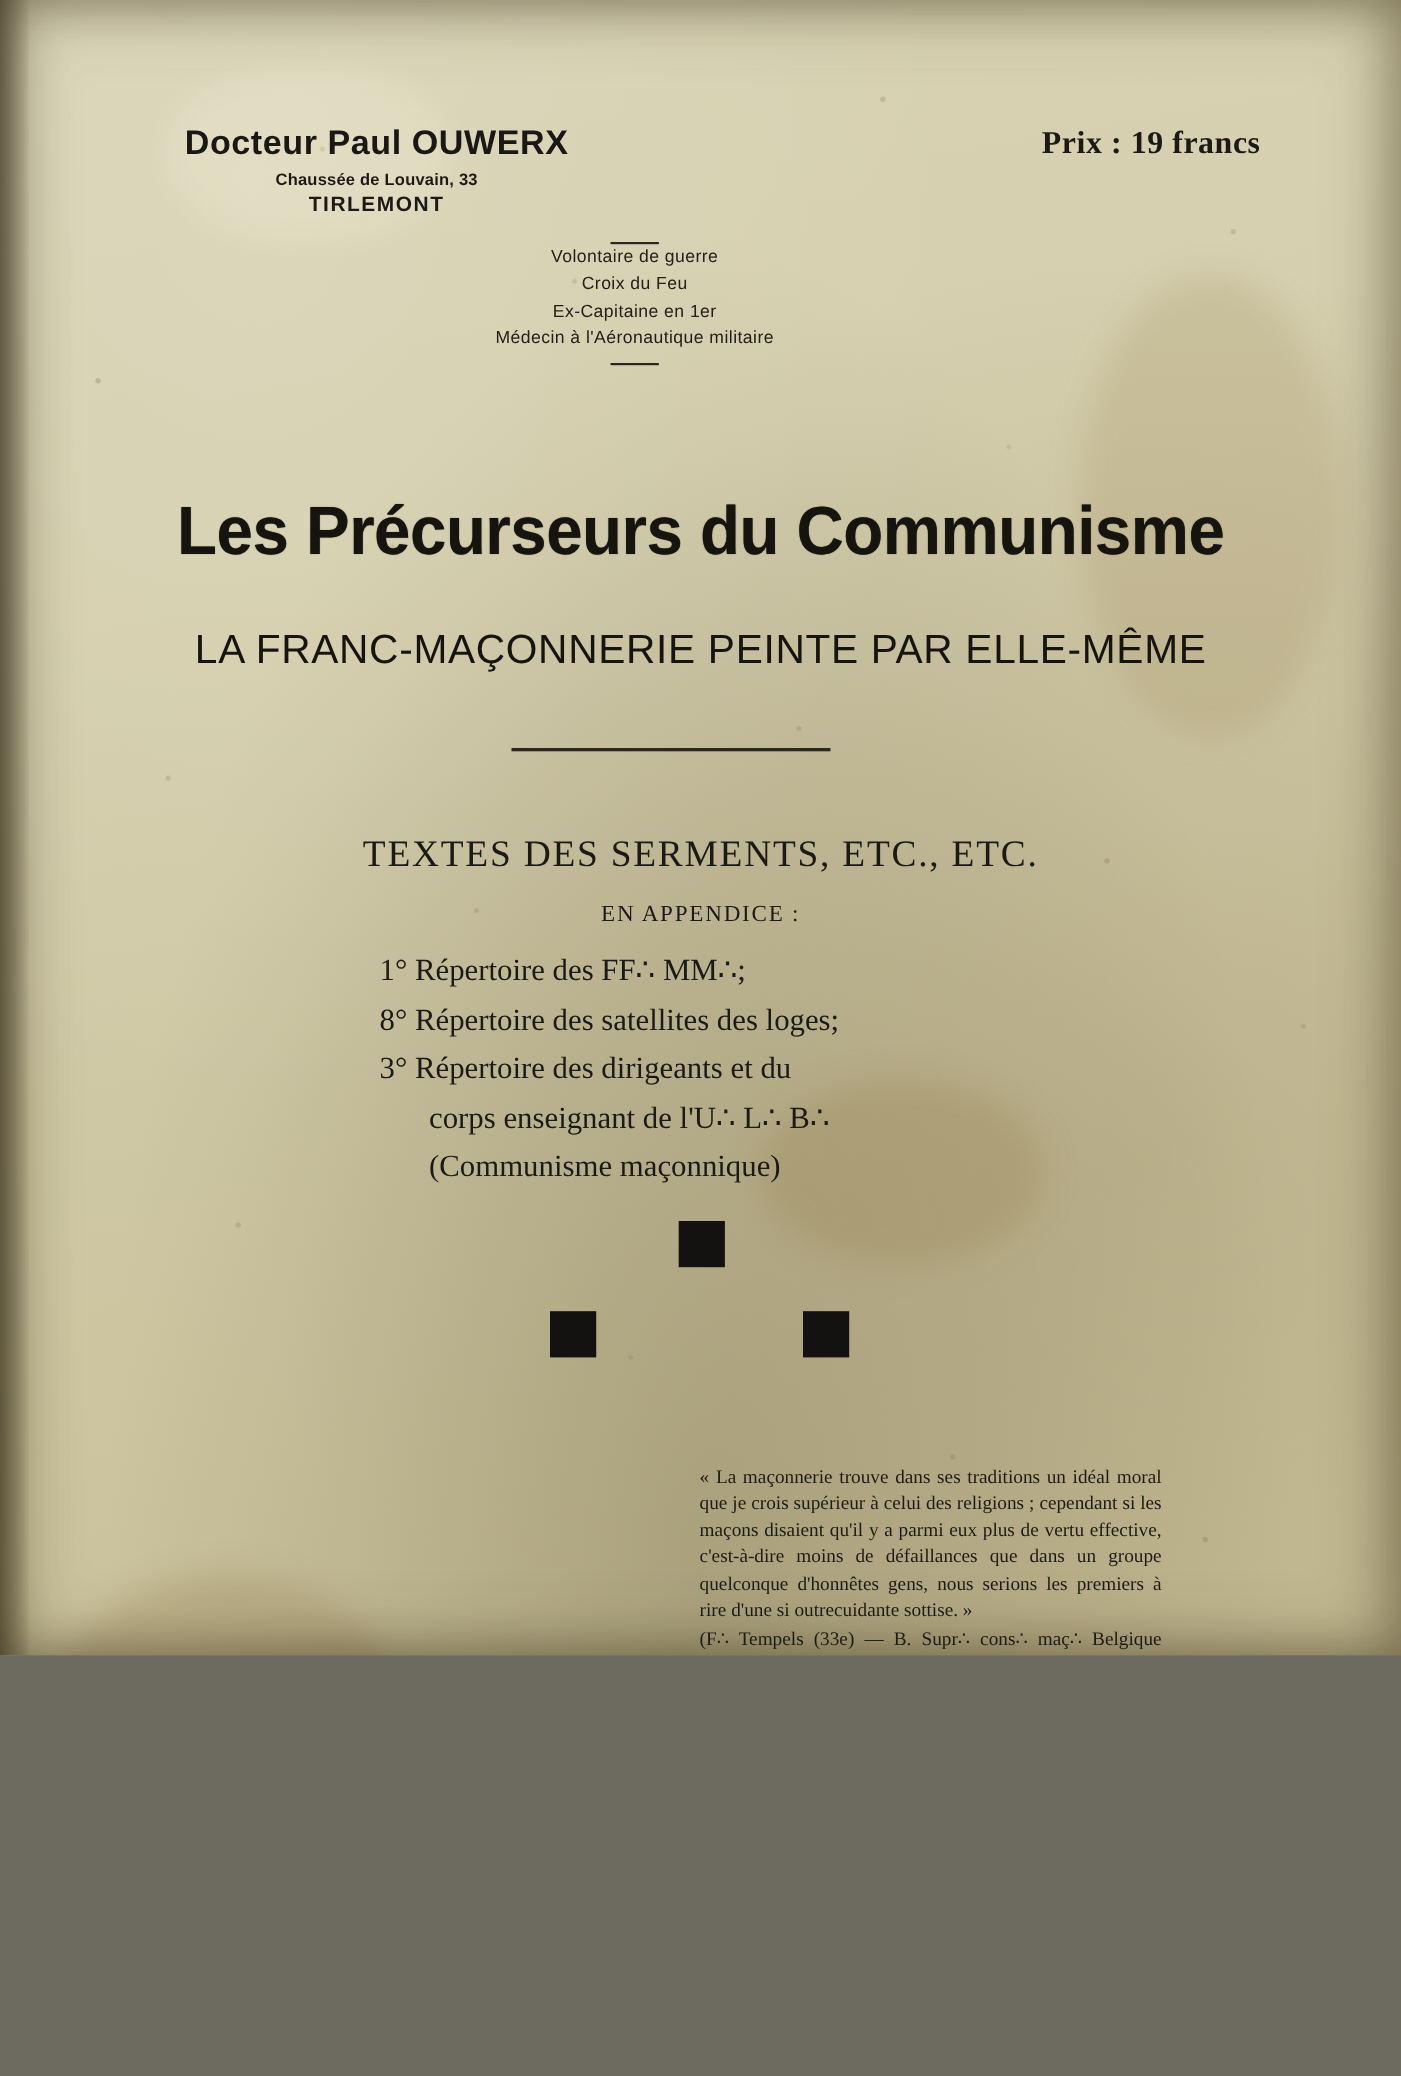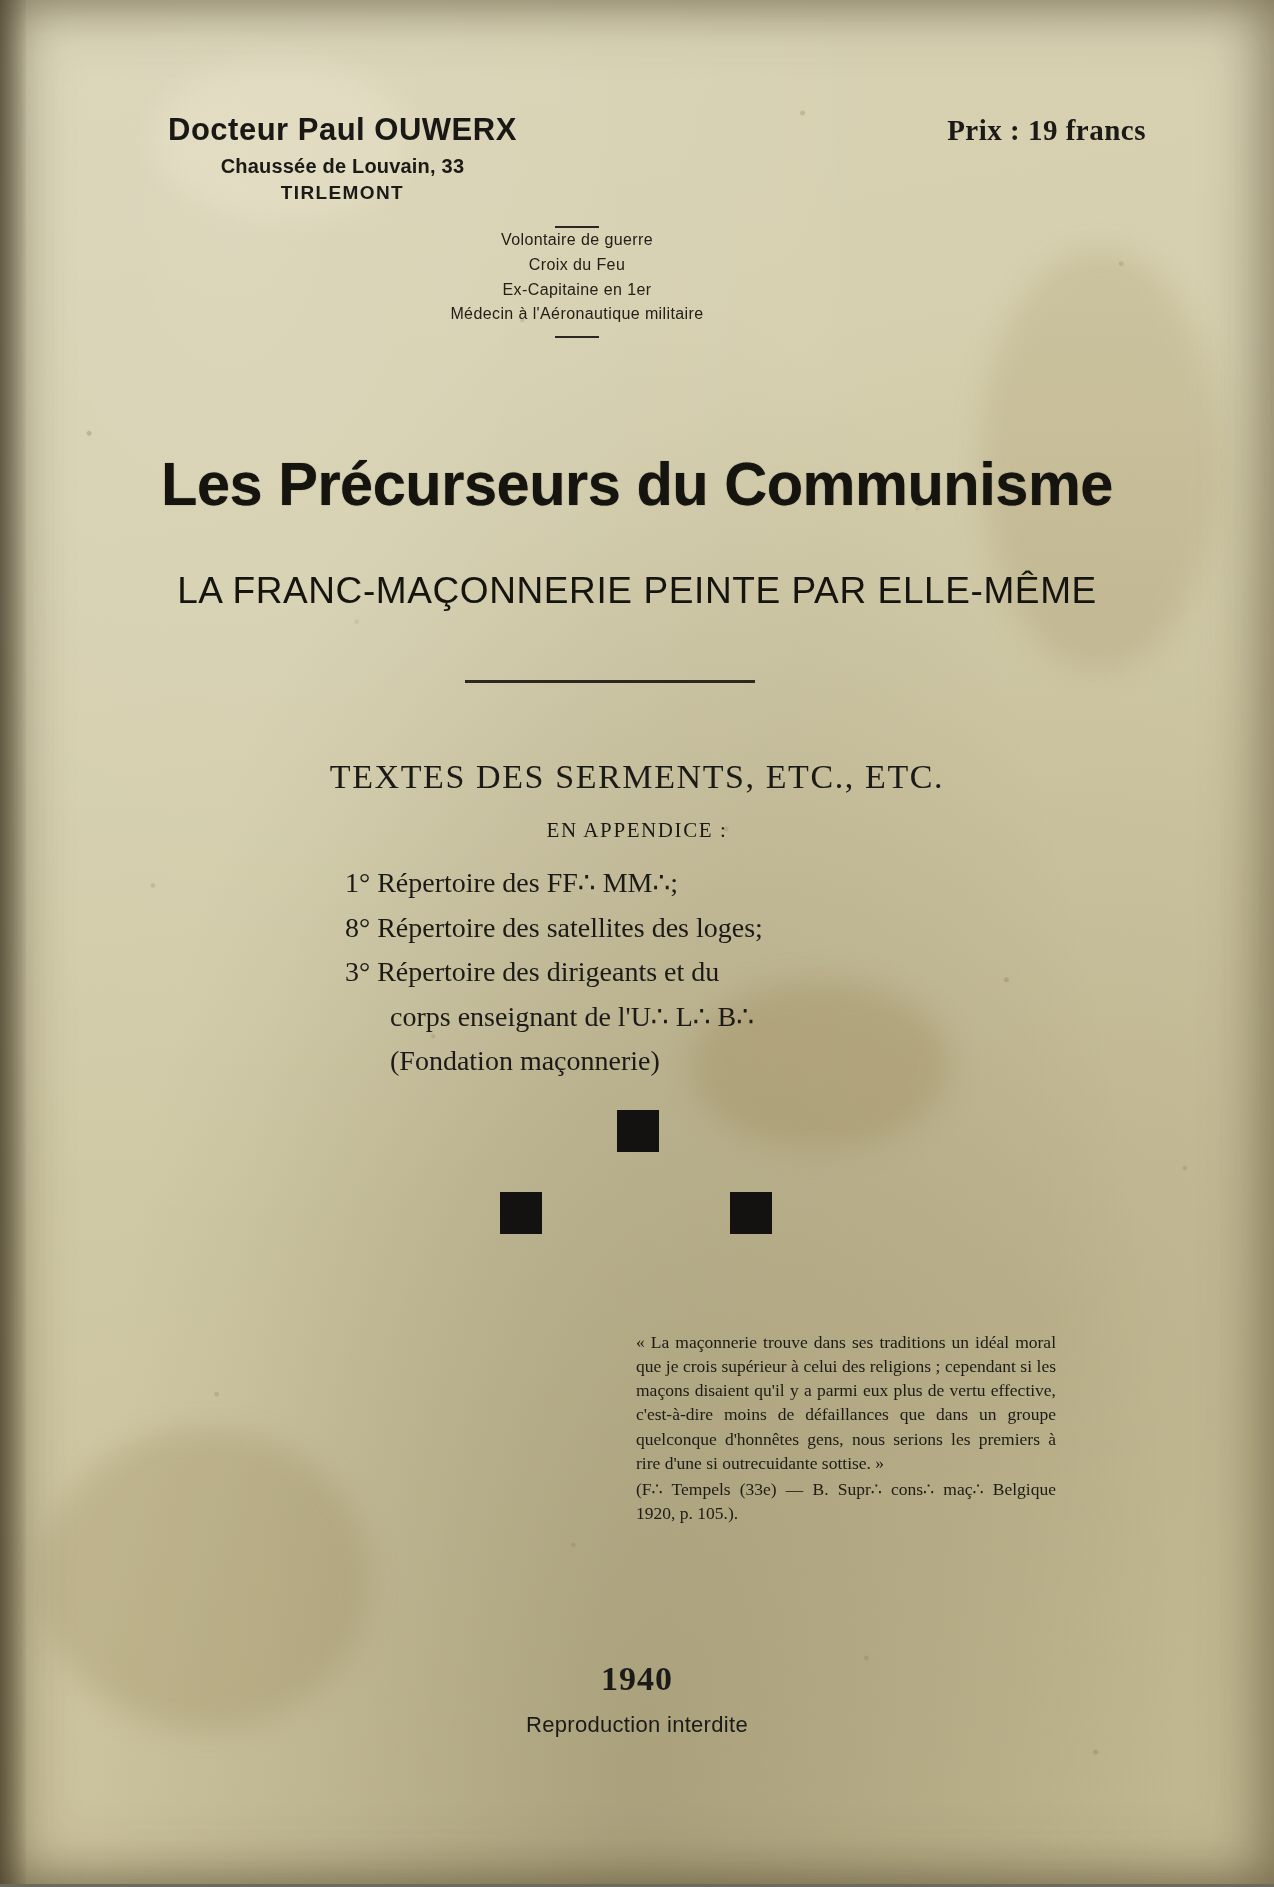"Docteur Paul OUWERX" .page { height: 1884px -> 1505px }
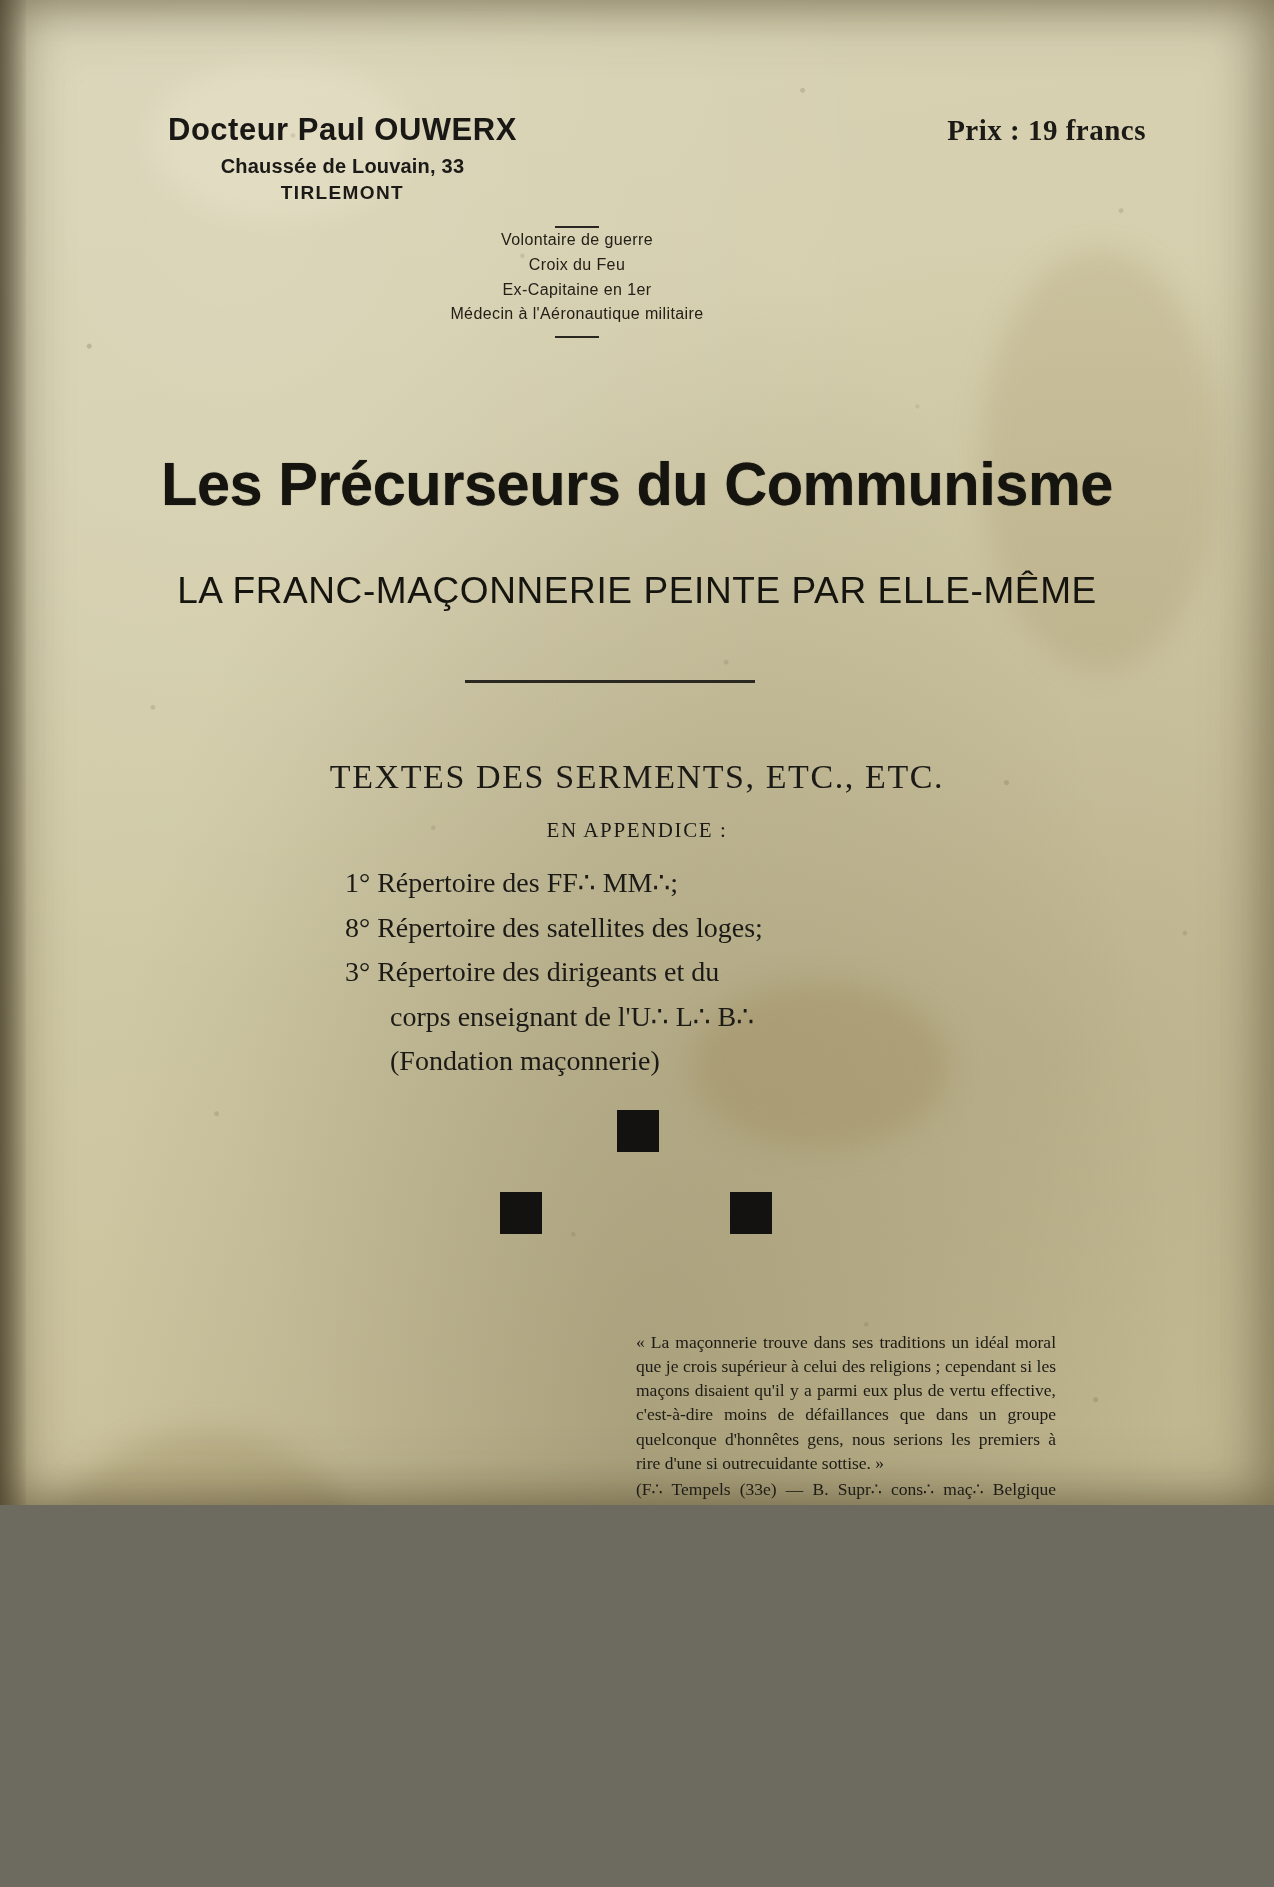"Chaussée de Louvain, 33" .addr { font-size: 20px -> 15px }
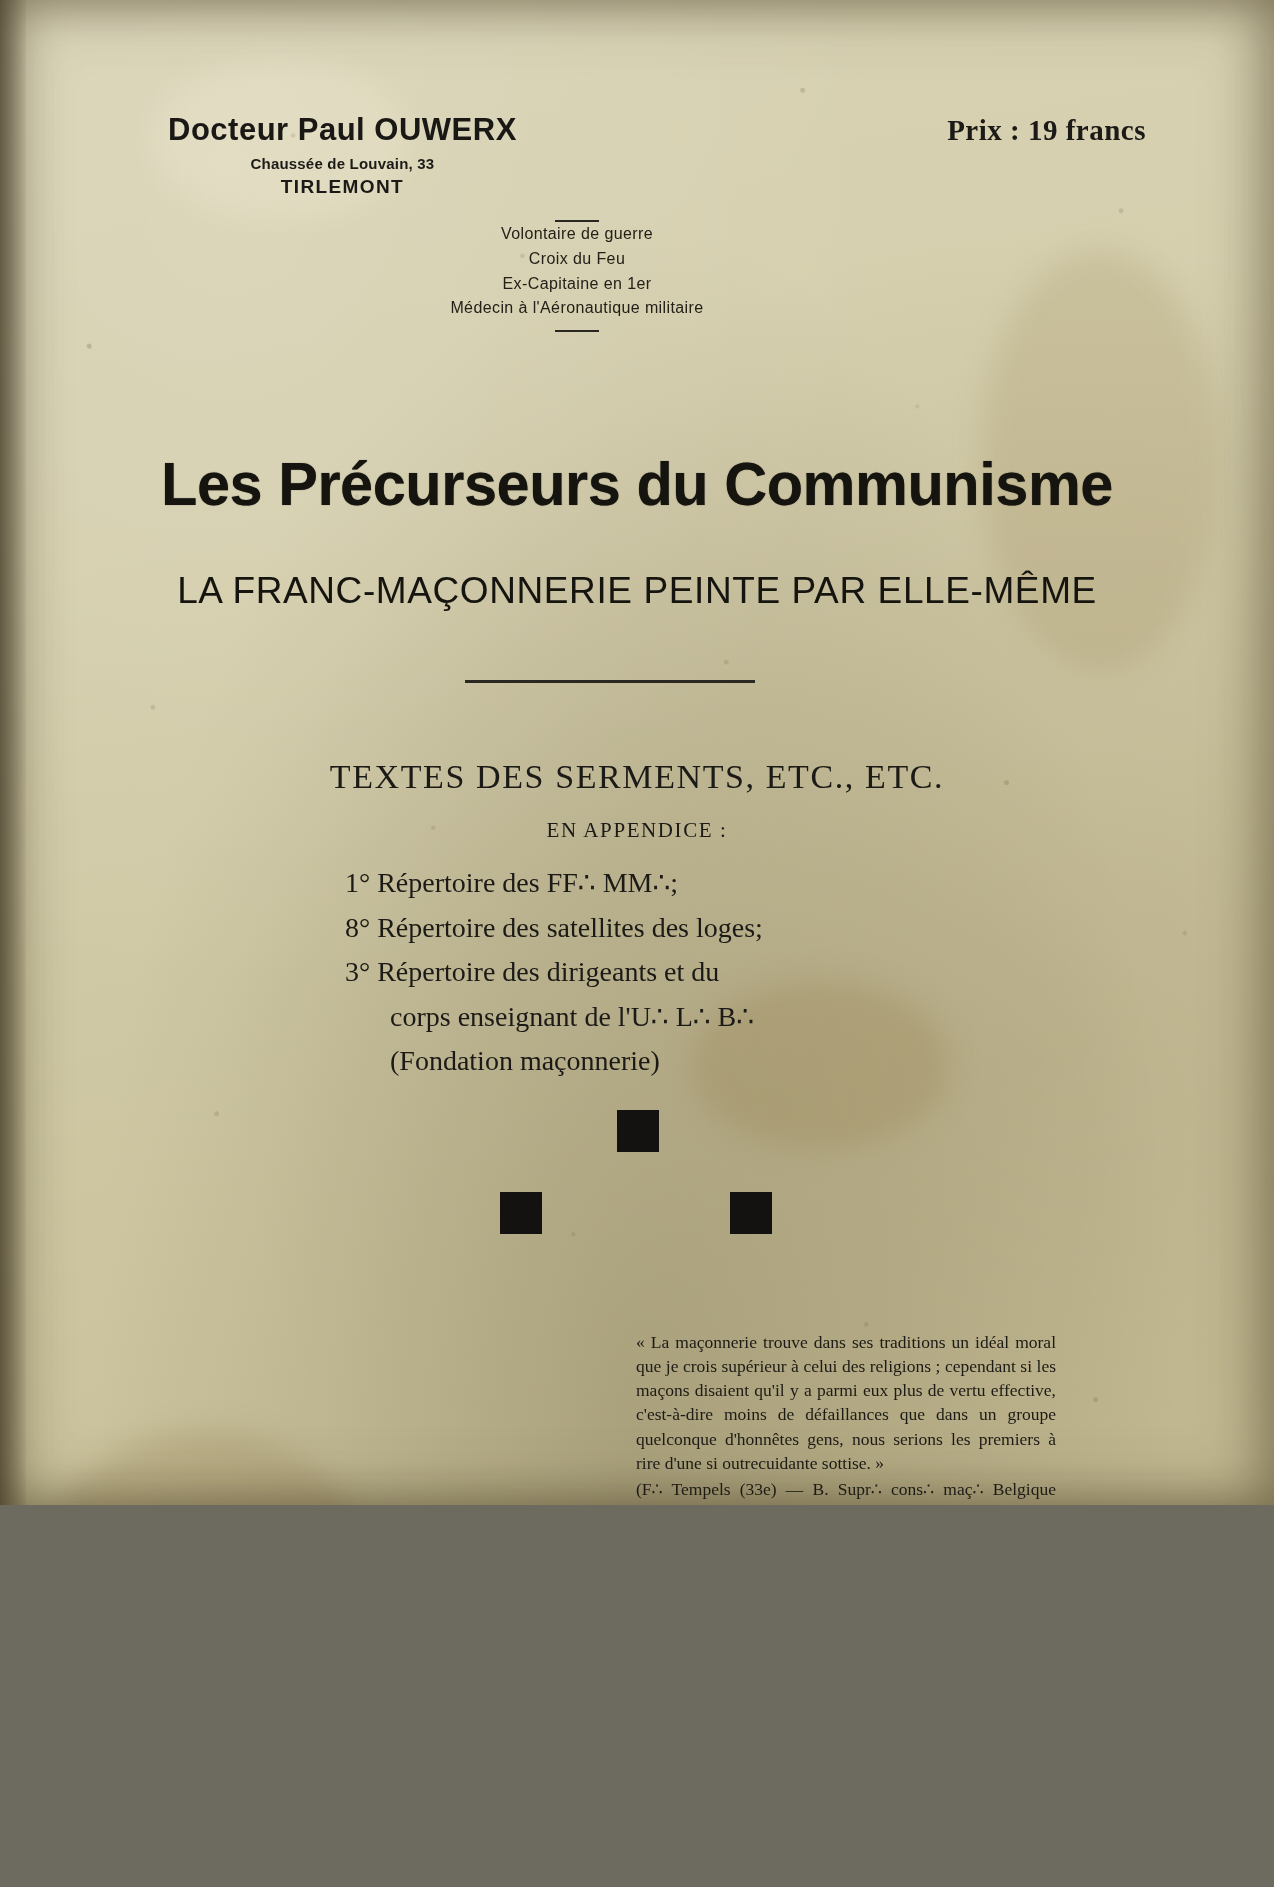"(Fondation maçonnerie)" div.it { text: Fondation maçonnerie -> Communisme maçonnique }
